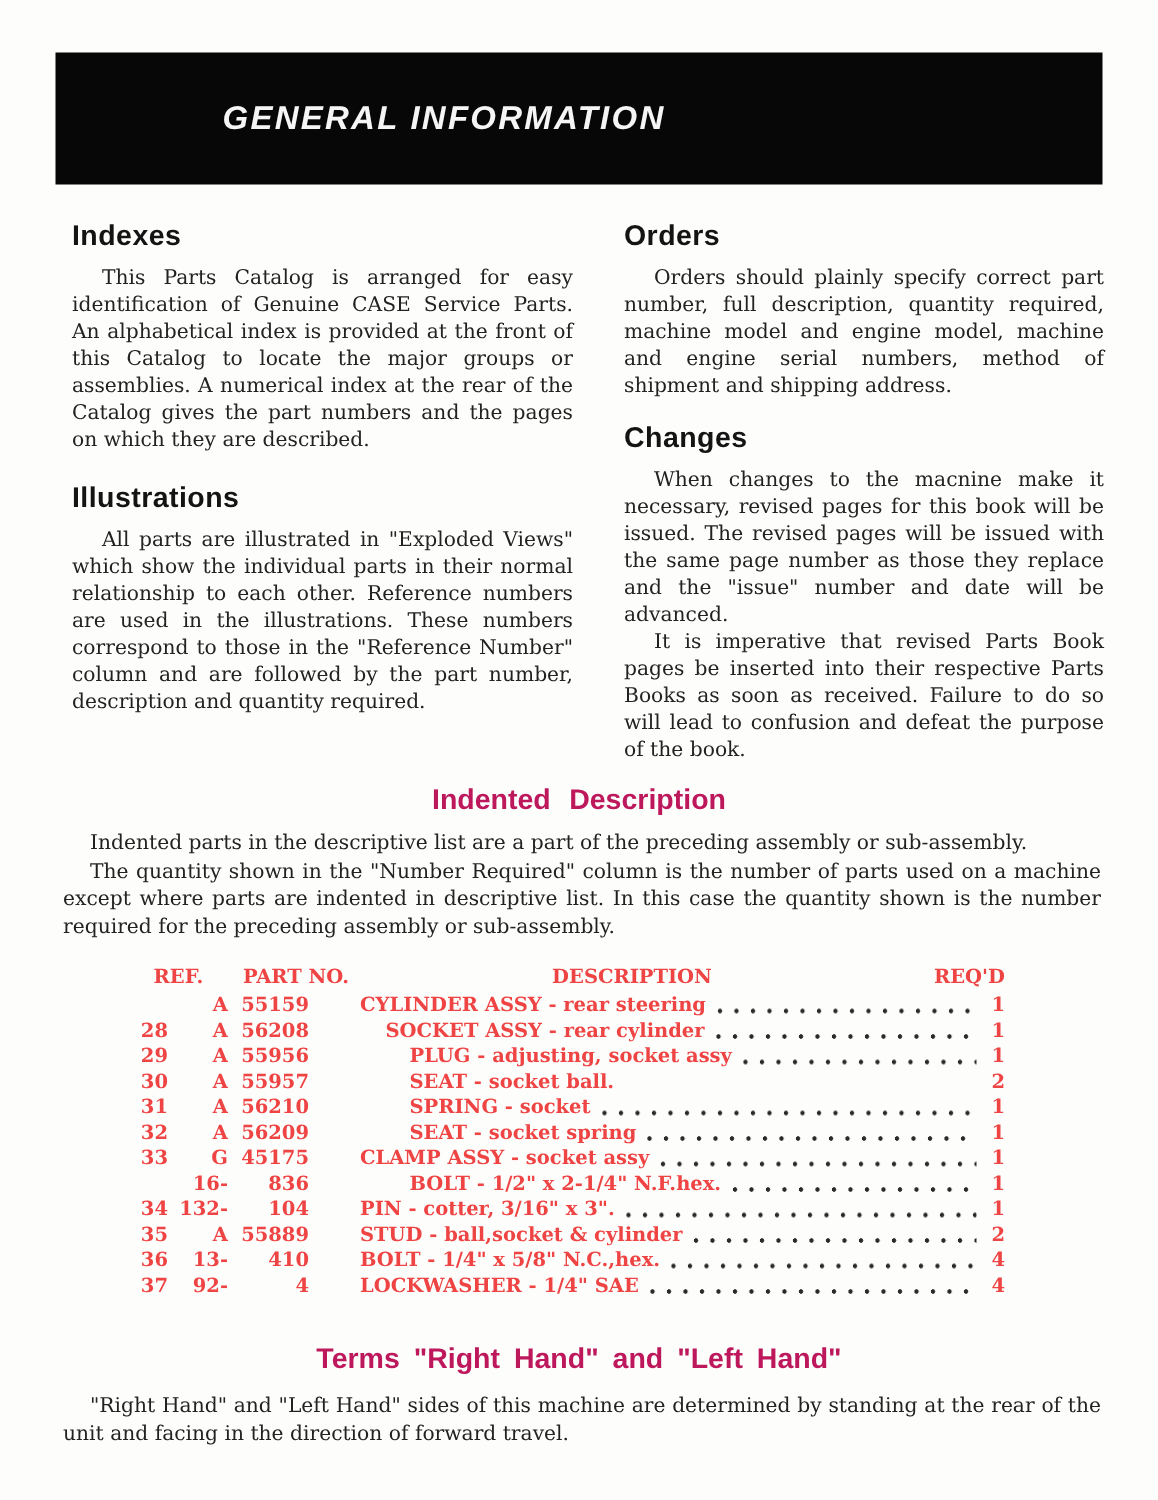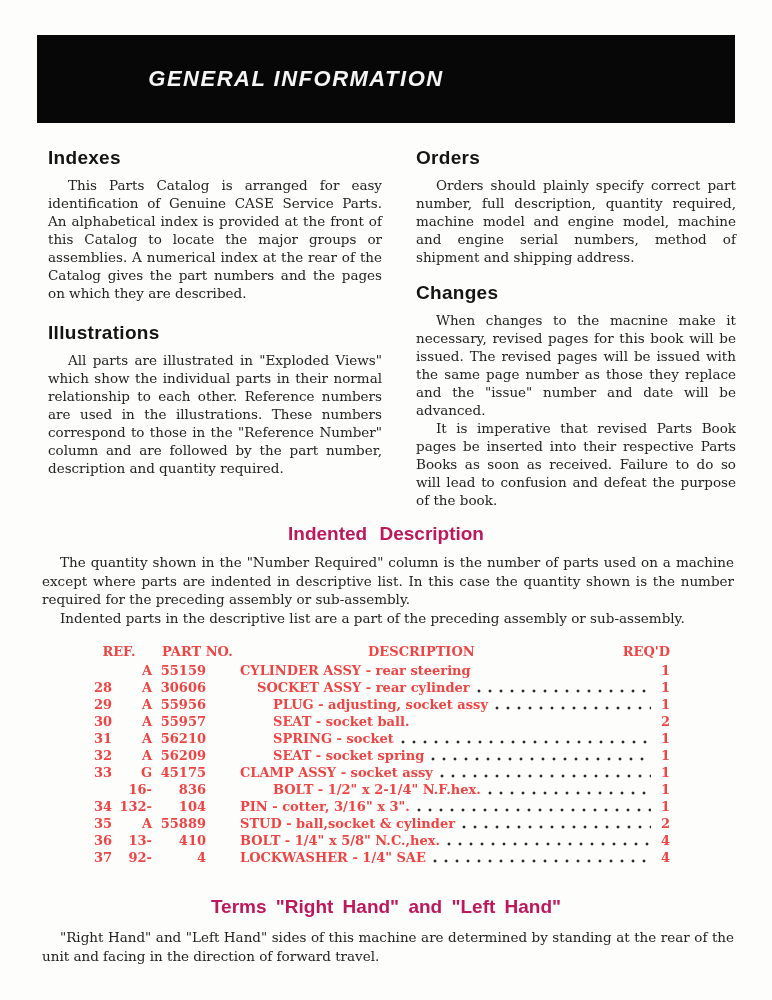"The quantity shown in the" p.wide-p { order: before "Indented parts in the descriptive" -> after "Indented parts in the descriptive" }
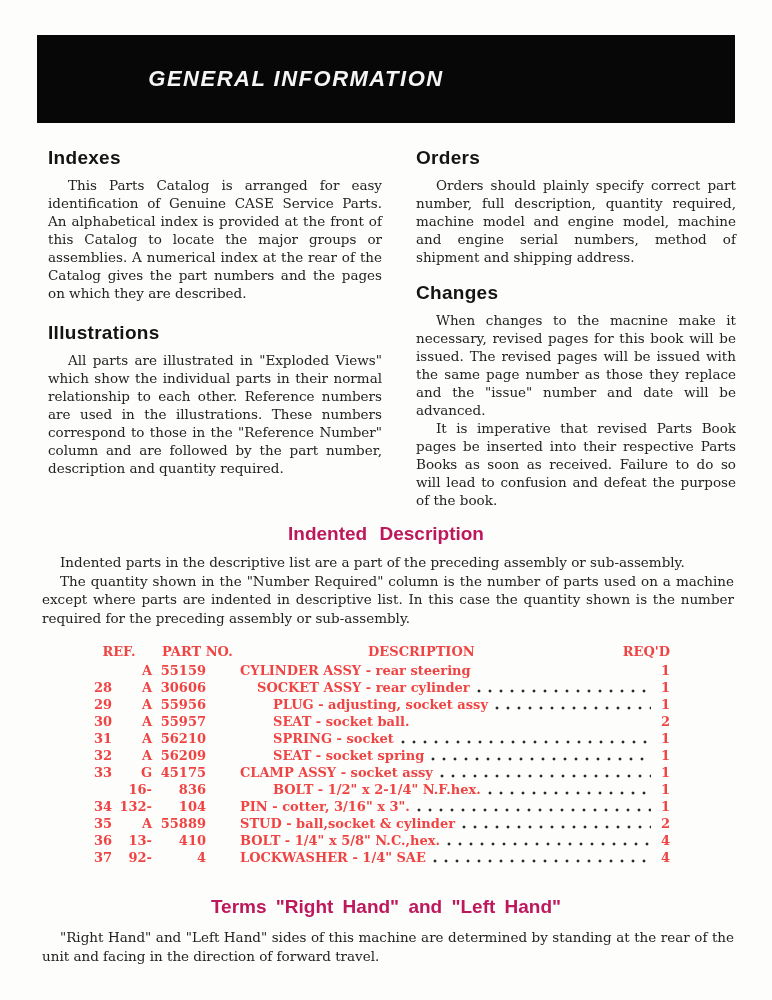"CYLINDER ASSY - rear steering" span.c-desc { flex-direction: column -> none }
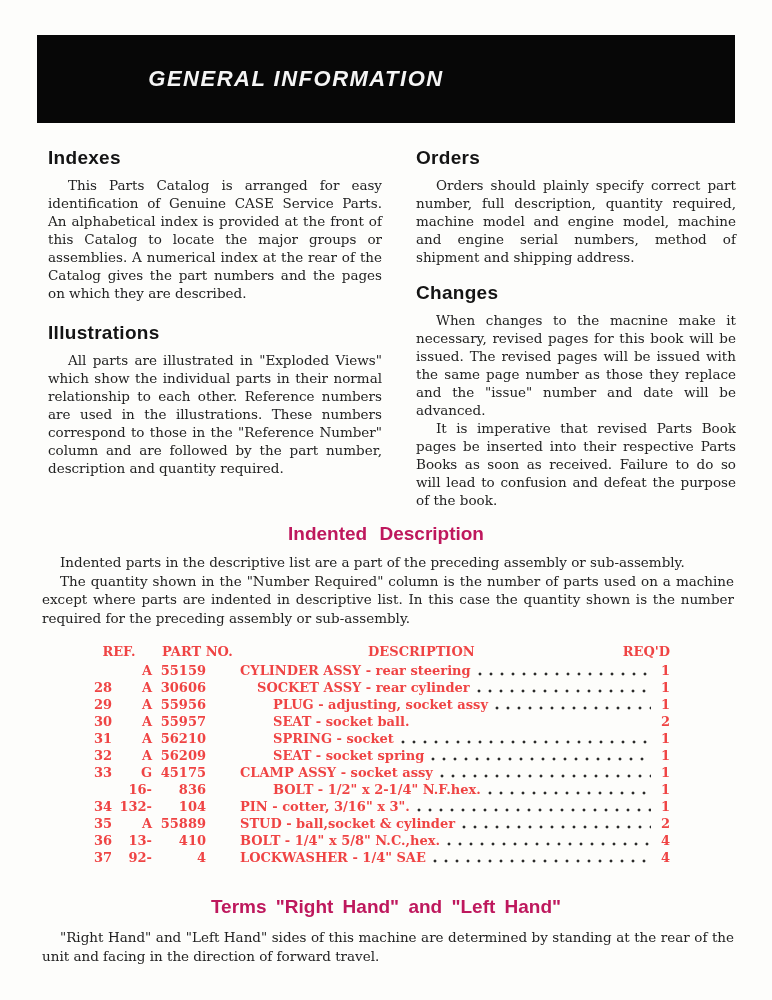"30606" span.c-part { text: 30606 -> 56208 }
